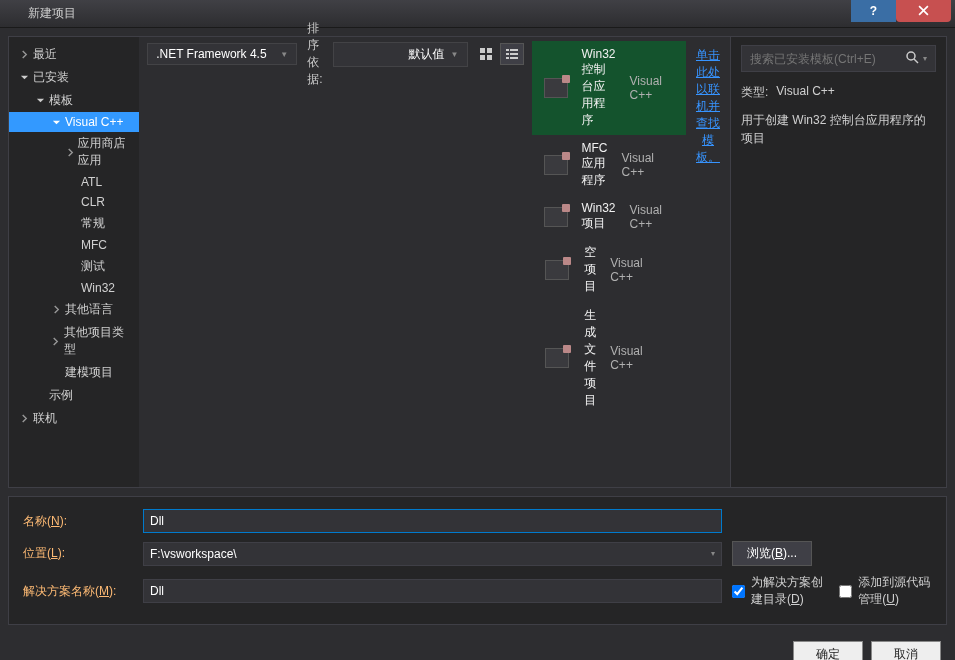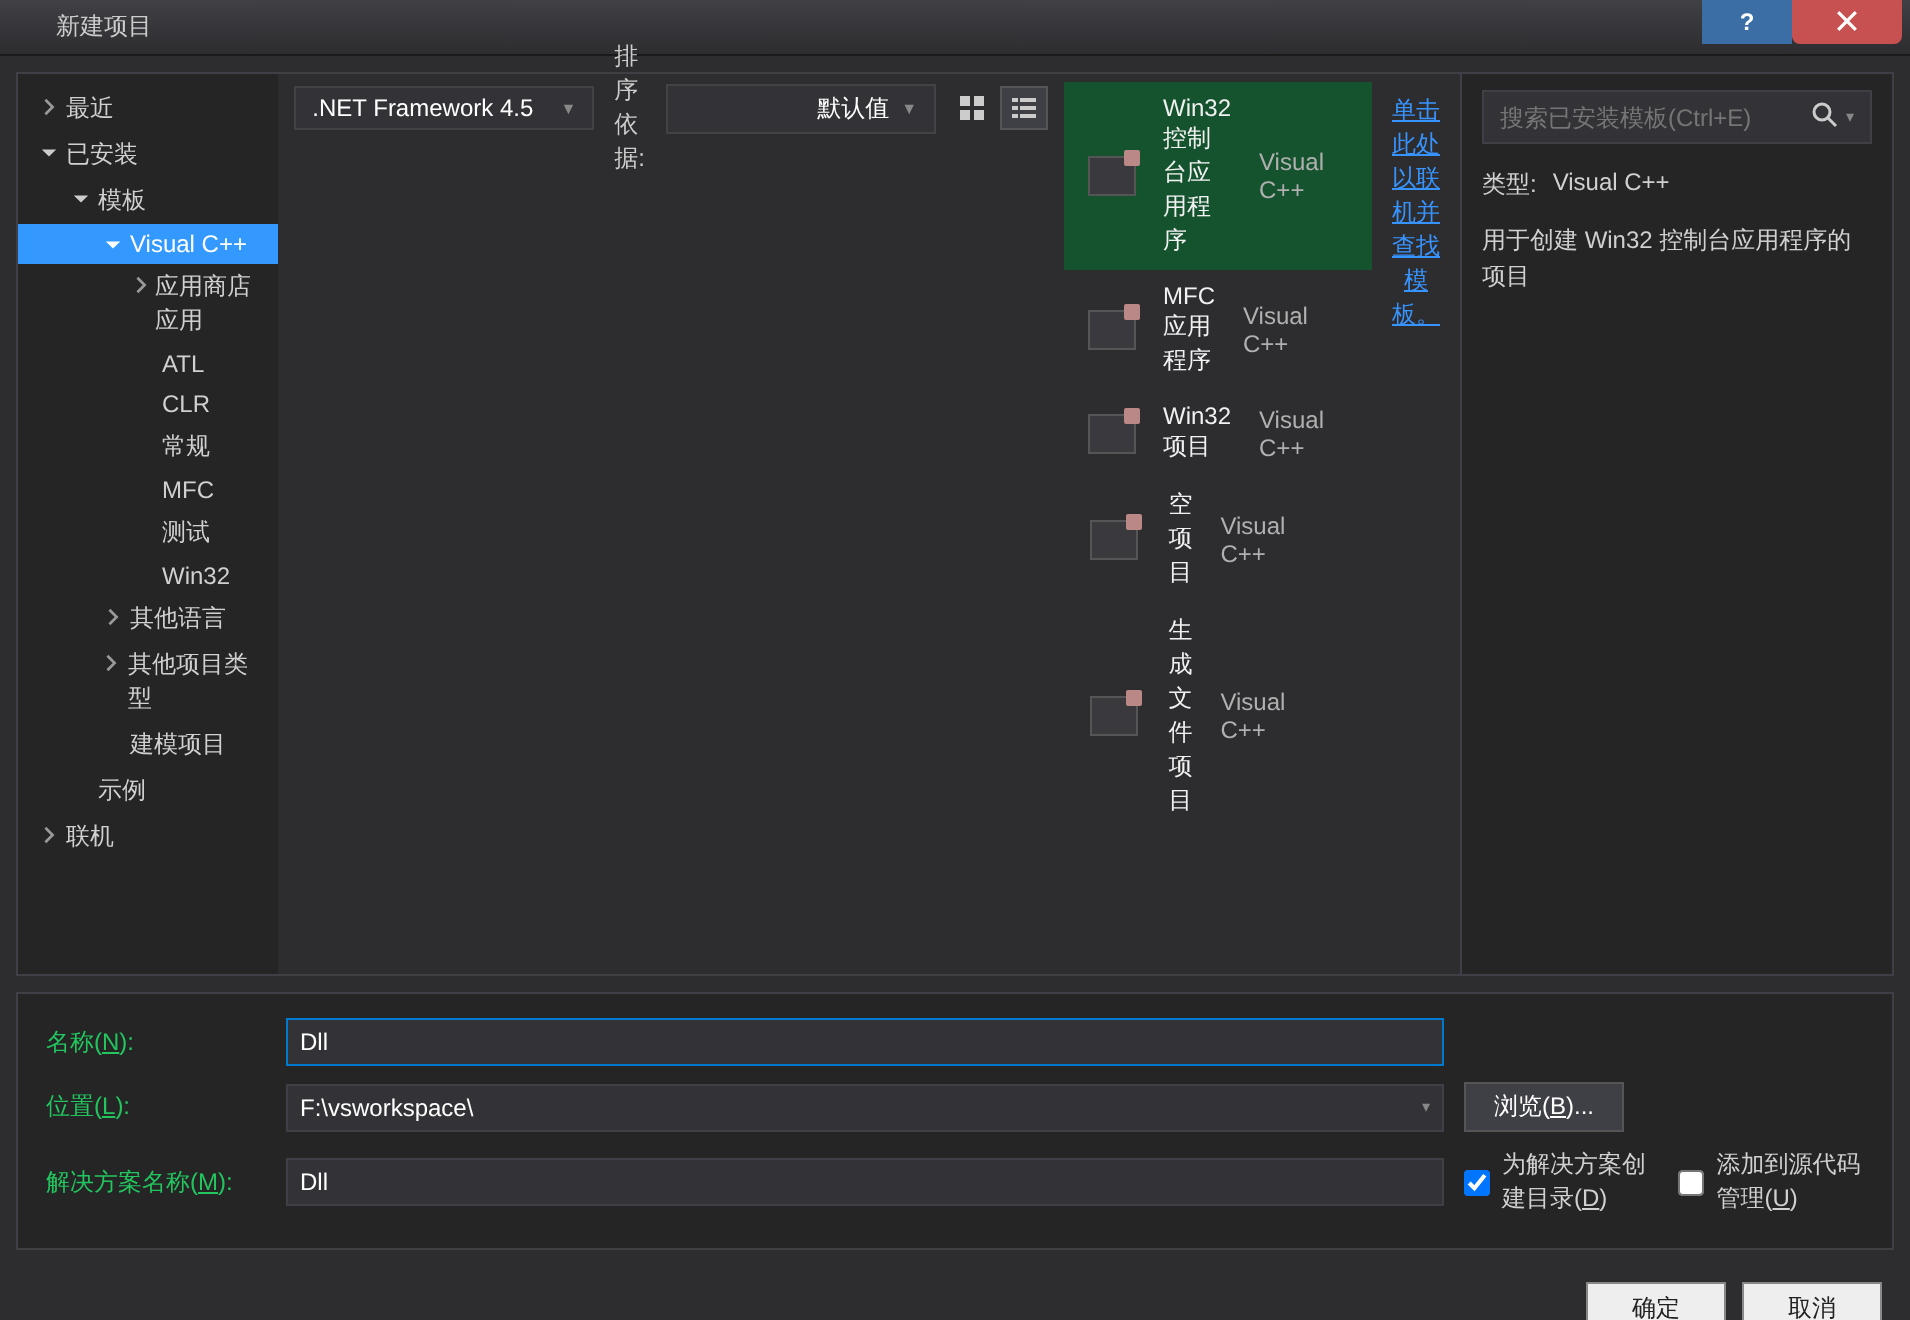"最近" .tree-item { align-items: flex-start -> center }
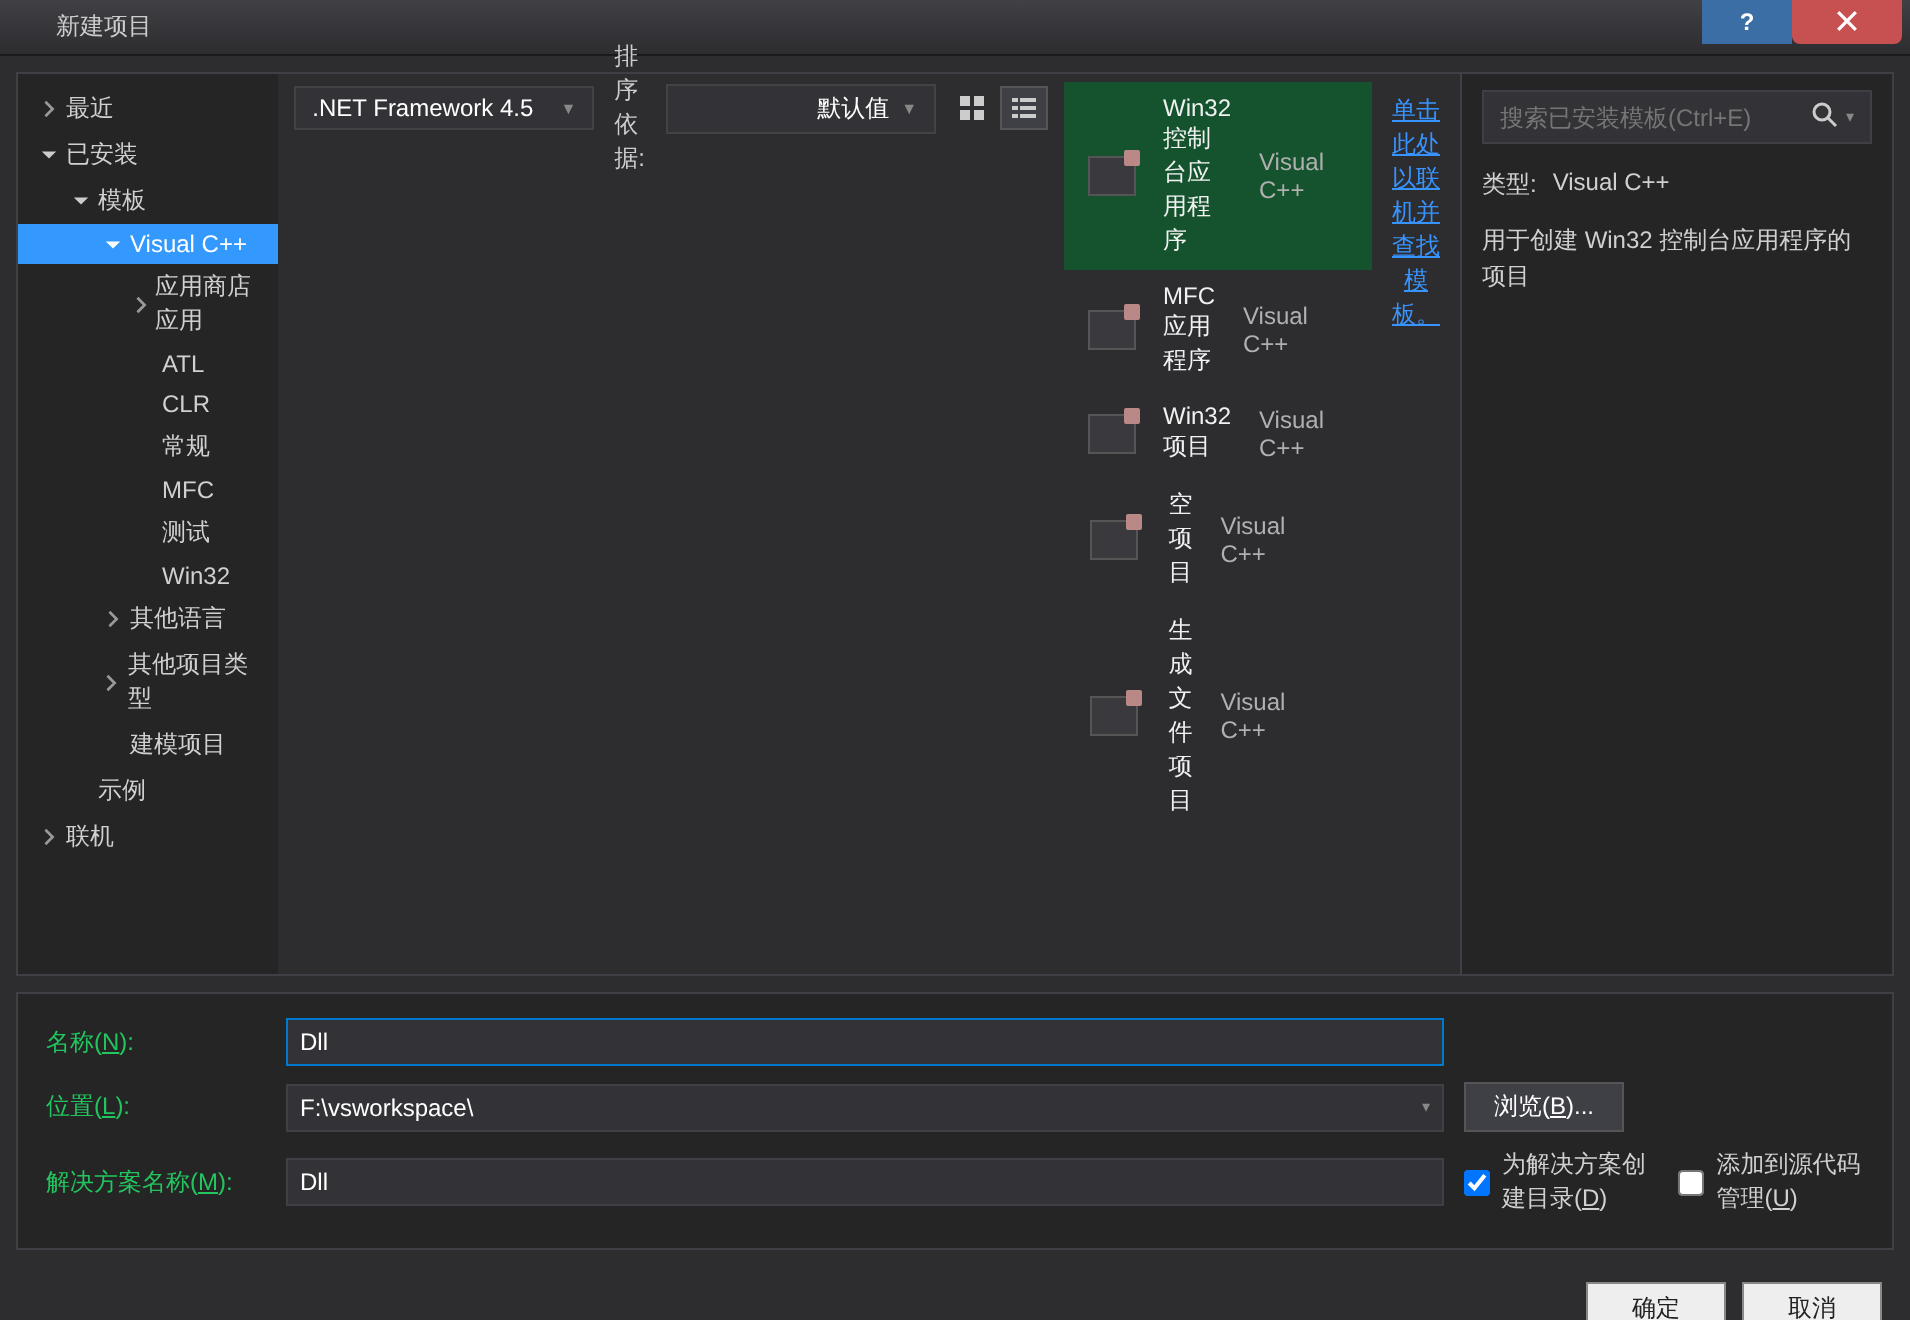"名称(N):" .form-label { color: #22c55e -> #fdba74 }
